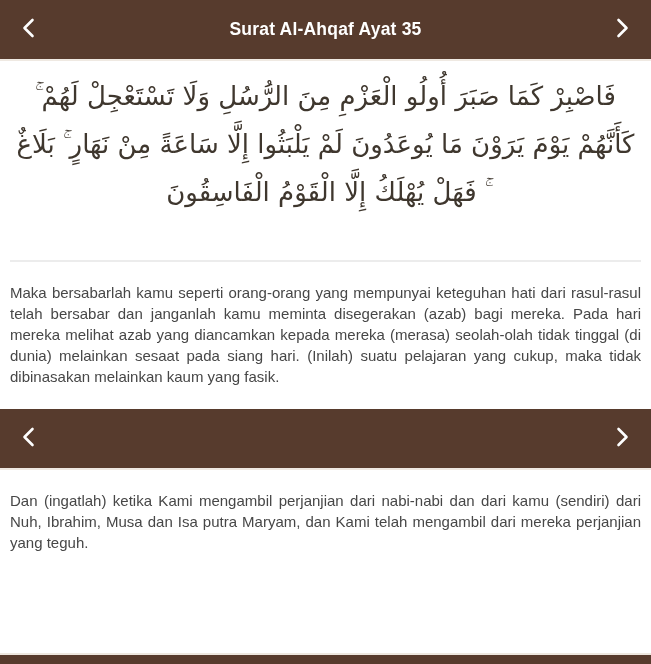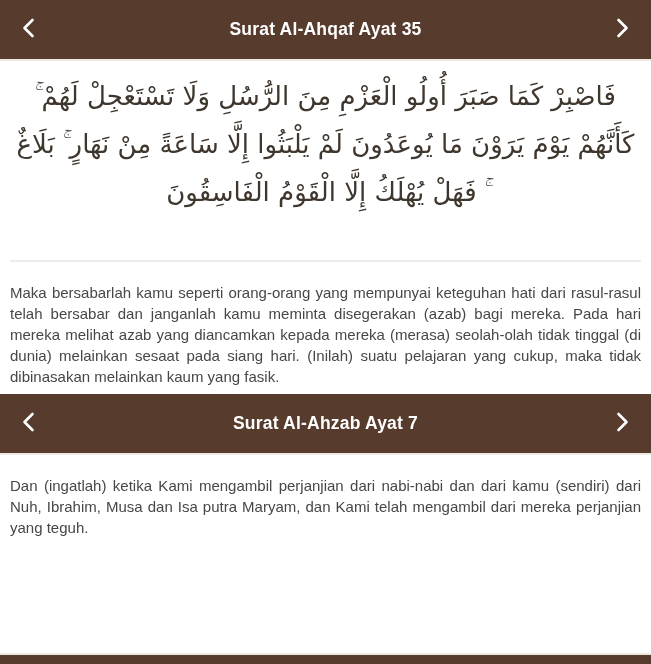"Maka bersabarlah kamu seperti" .translation { padding: 20px 10px 7px -> 20px 10px 22px }
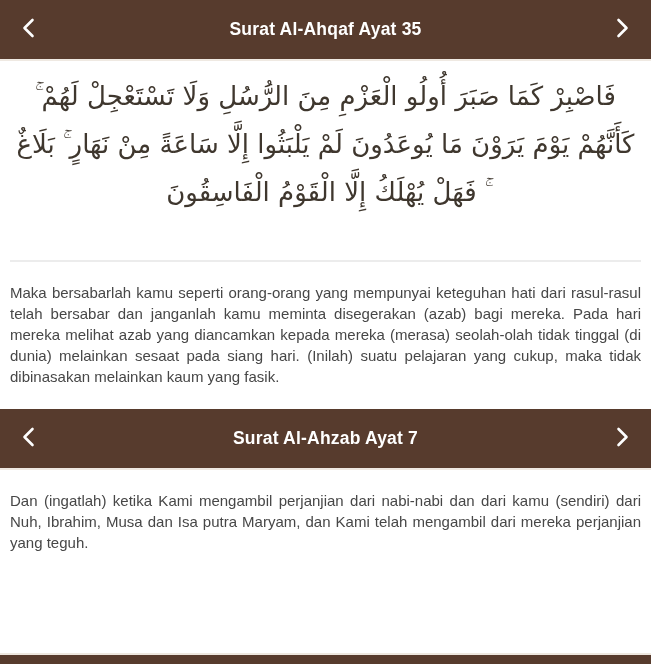"Surat Al-Ahzab Ayat 7" h2 { html: <h2>Surat Al-Ahzab Ayat 7</h2> -> none }
